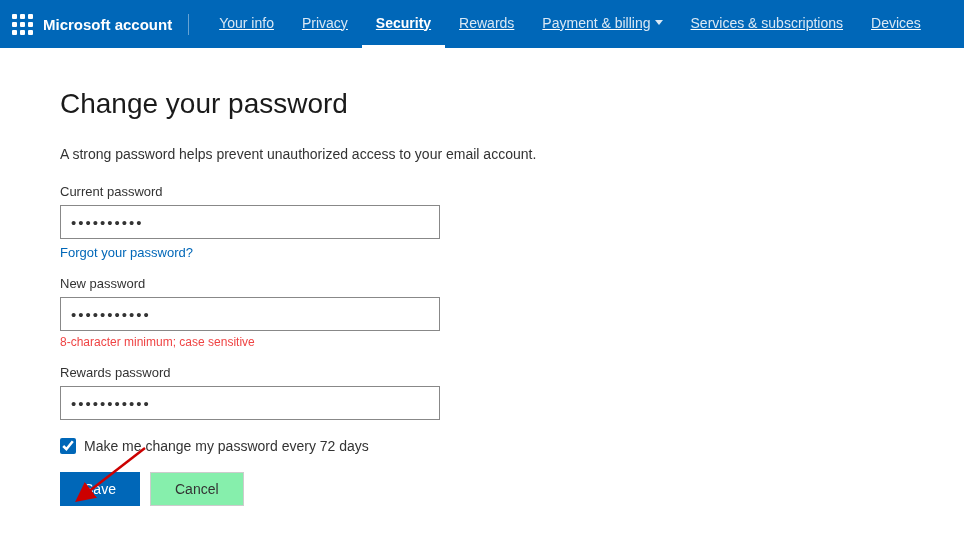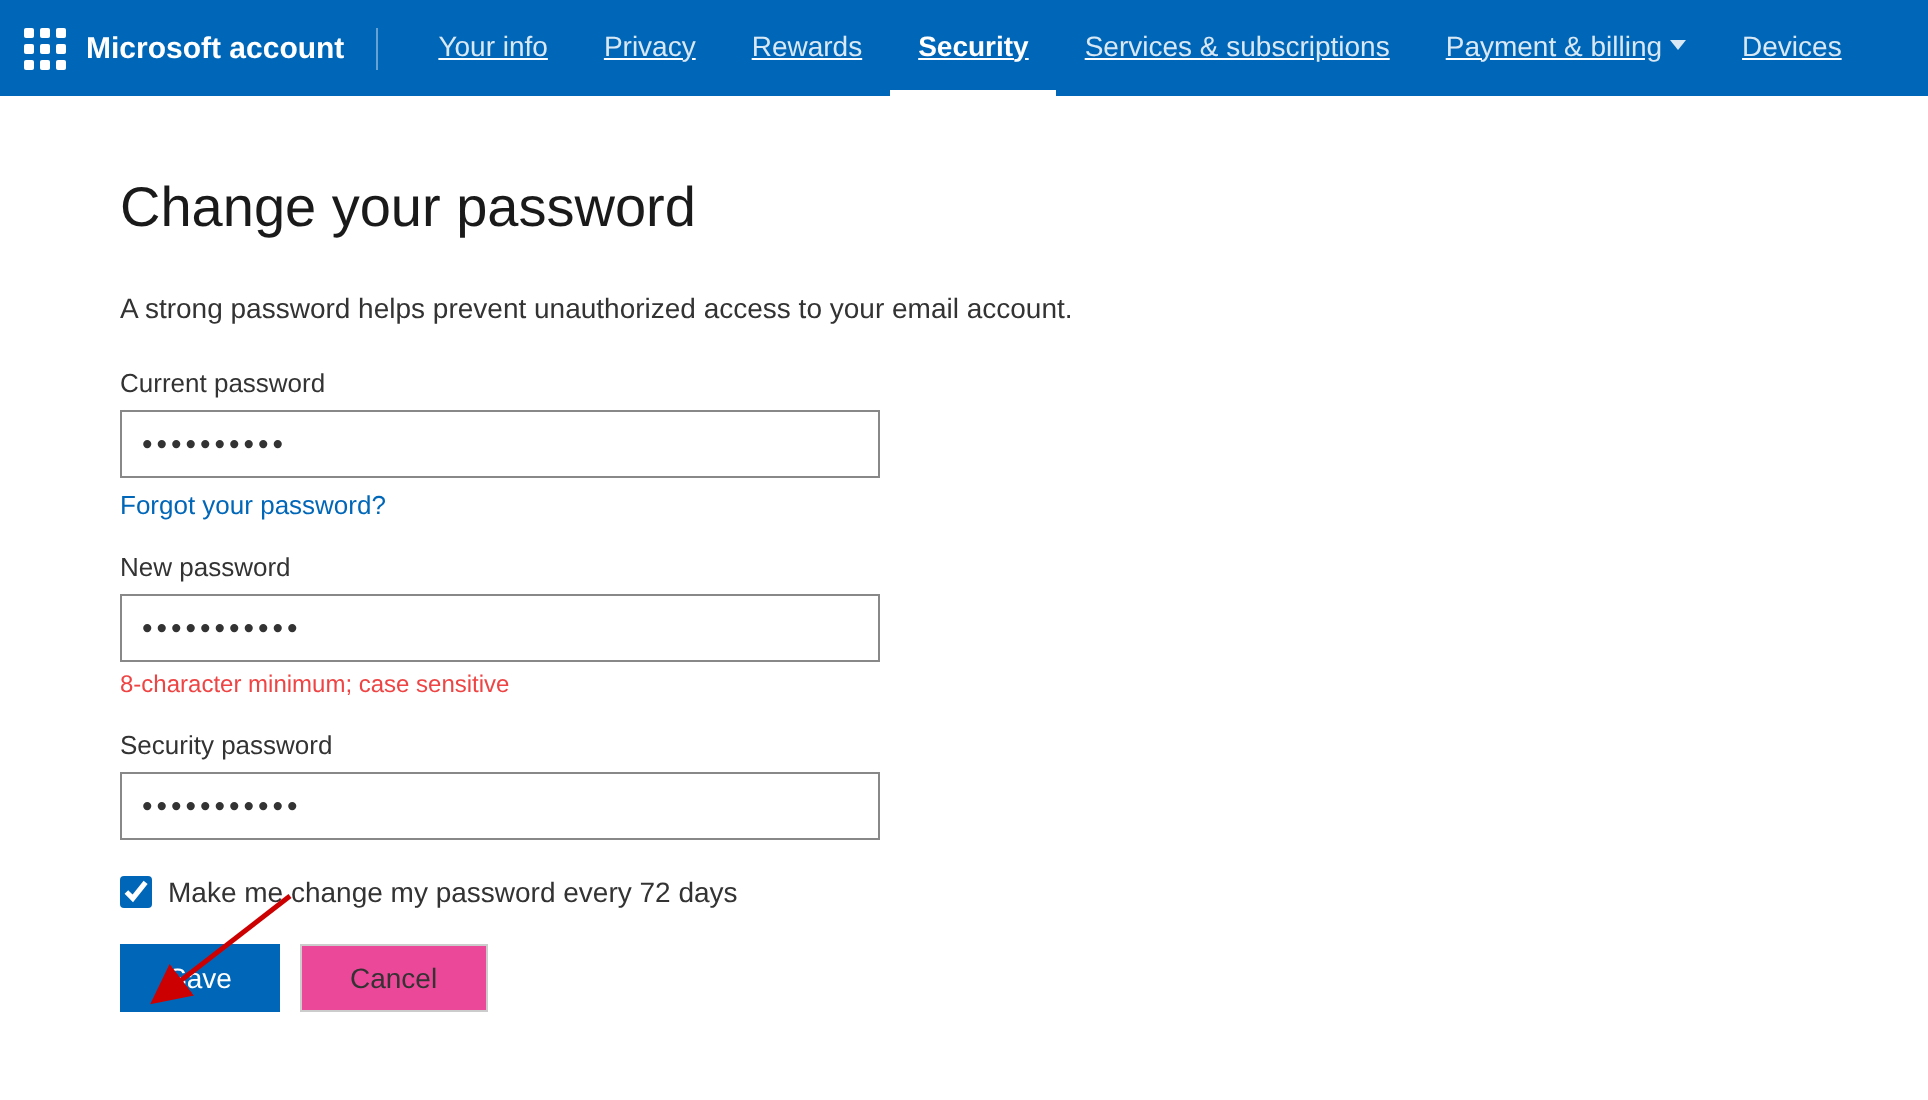"Rewards" a.nav-link { order: before "Security" -> after "Security" }
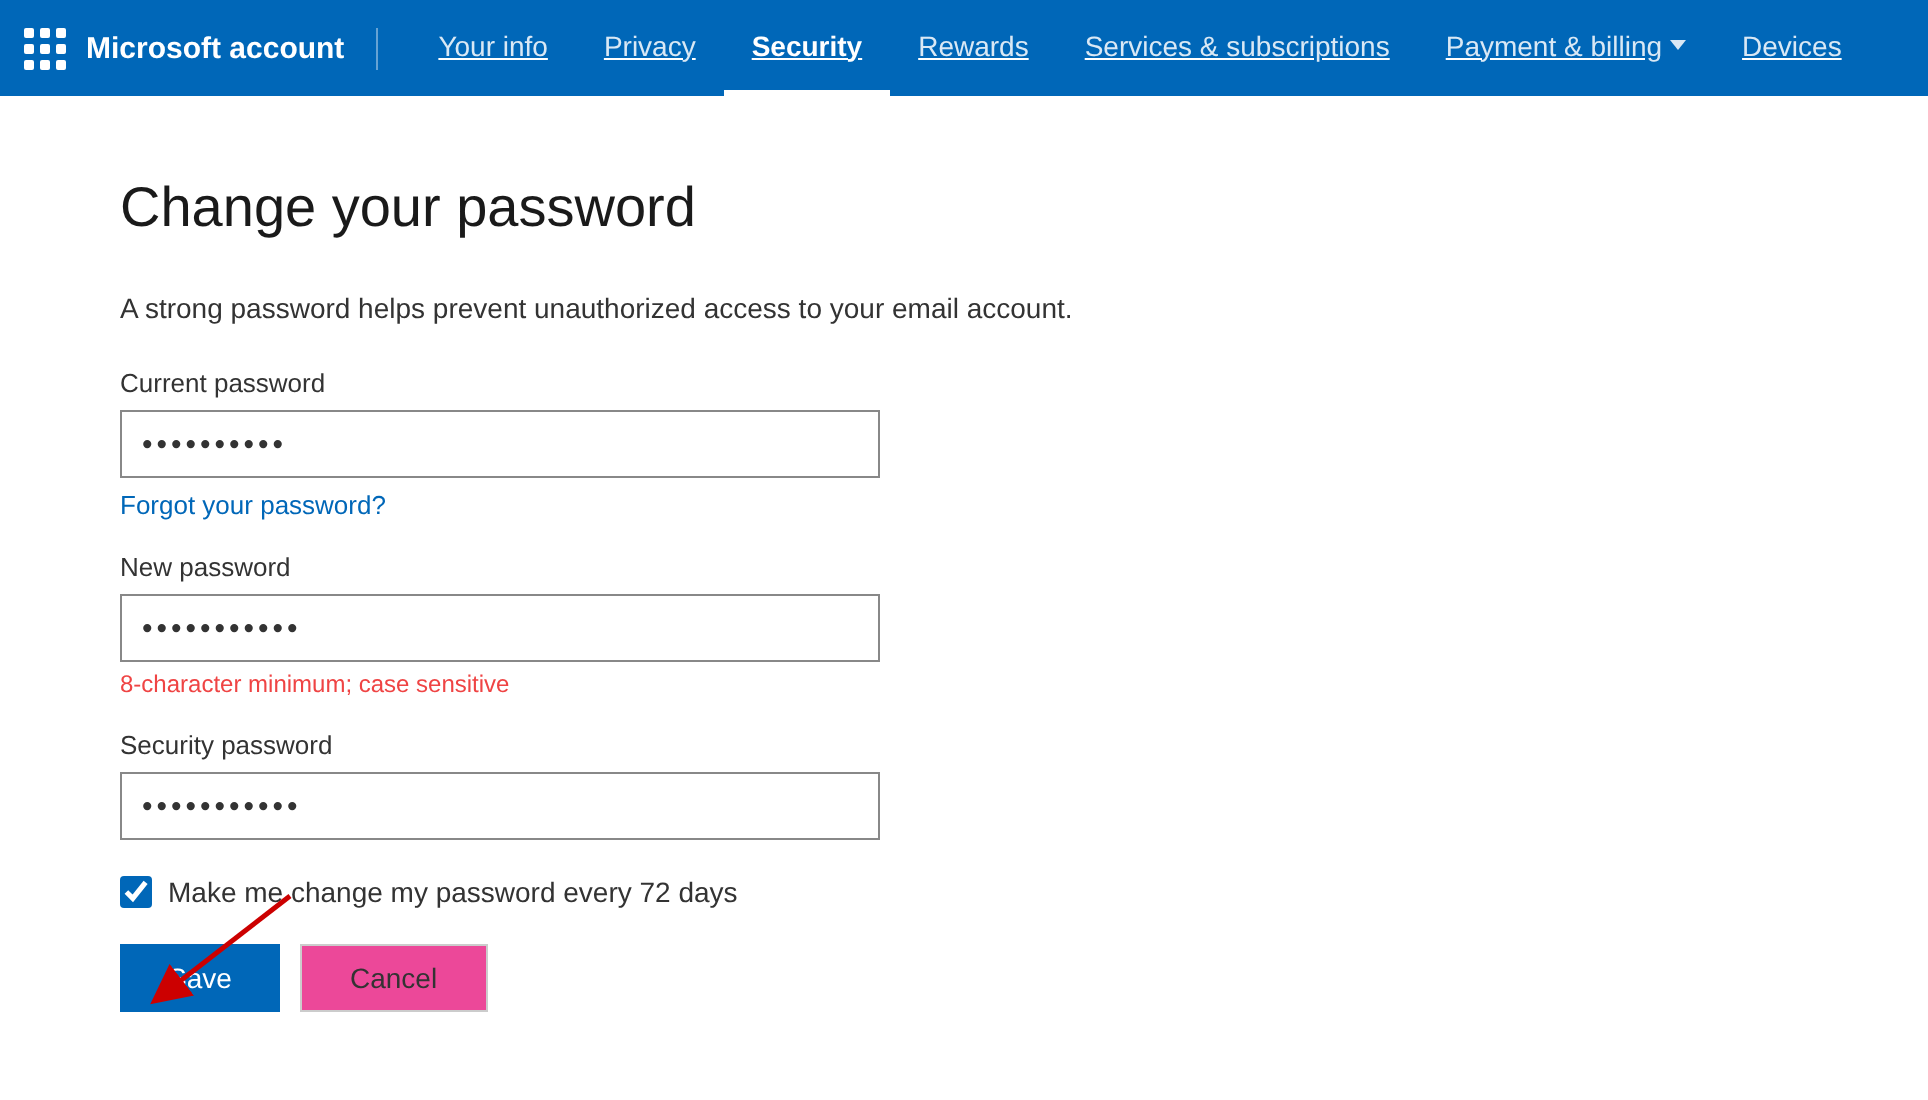"Services & subscriptions" a.nav-link { order: before "Payment & billing" -> after "Payment & billing" }
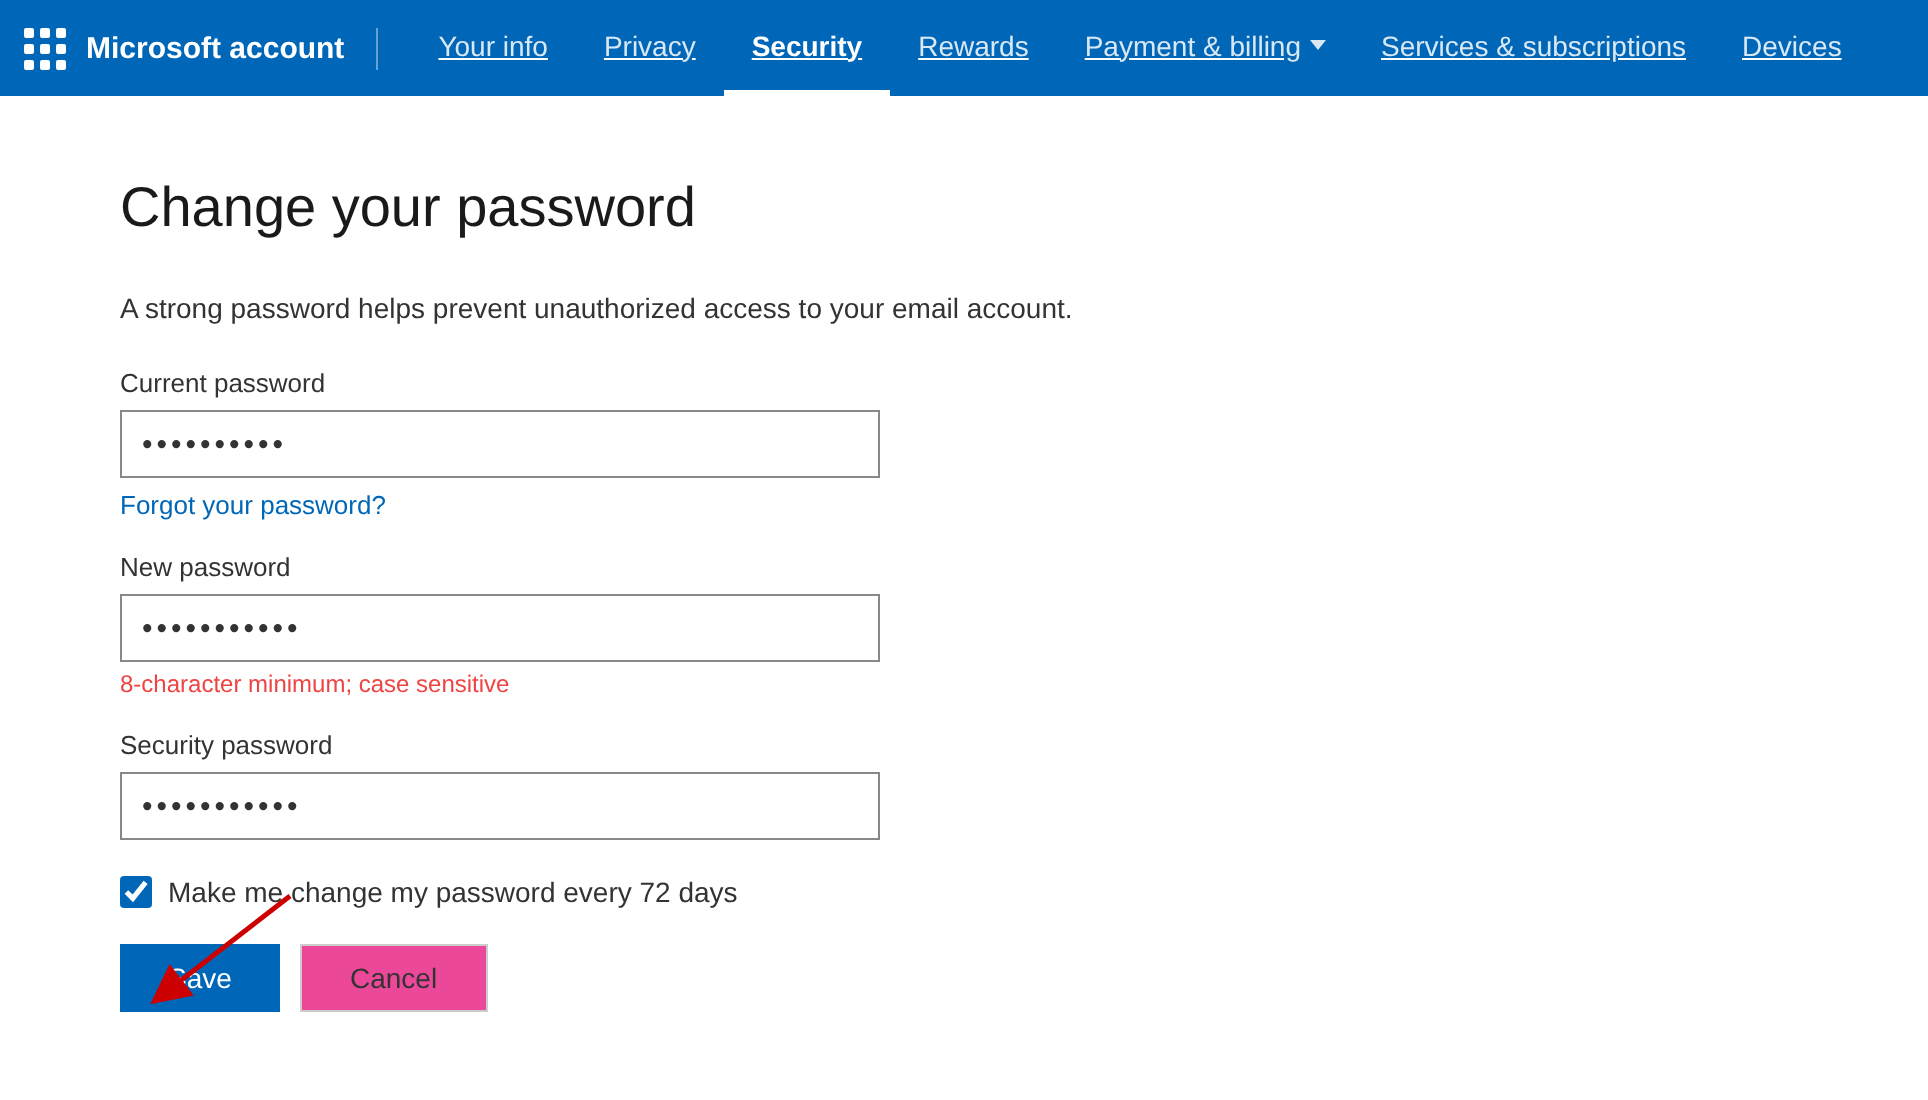"Security password" label.field-label { text: Security -> Rewards }
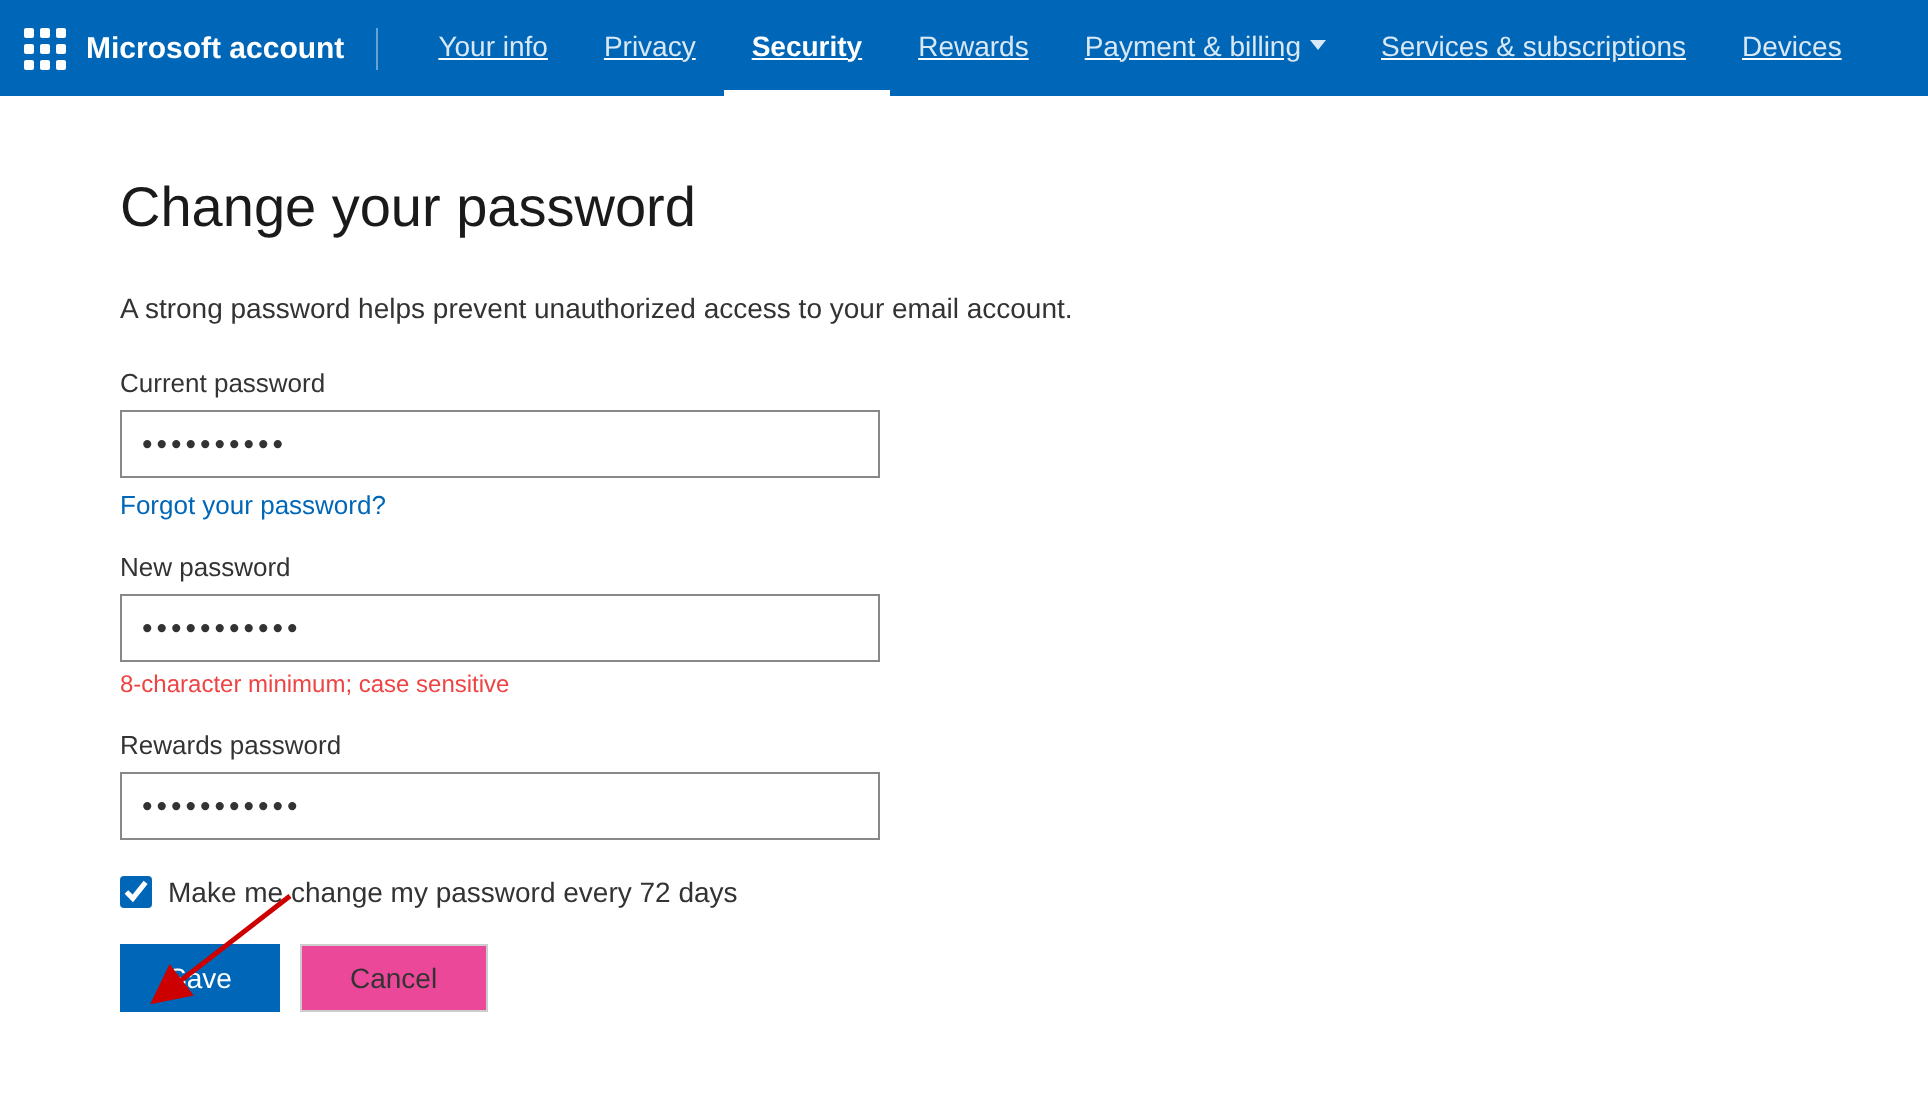"Cancel" .btn-cancel { background: #ec4899 -> #86efac }
